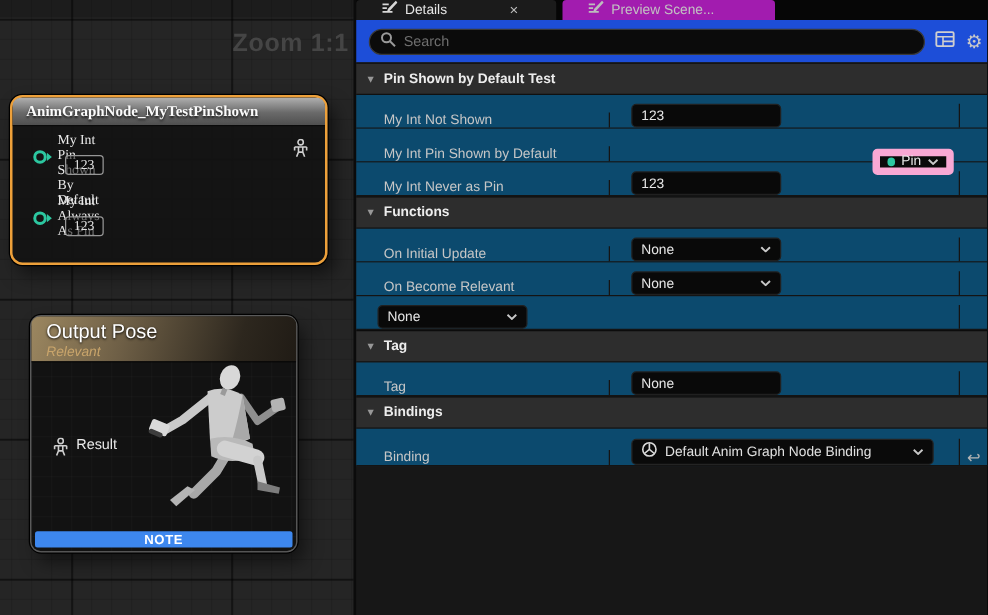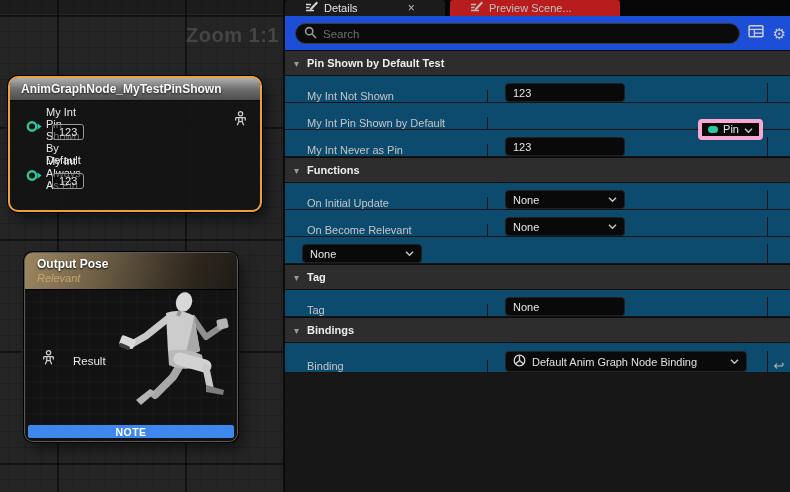"Preview Scene..." .tab.inactive { background: #b91c1c -> #a21caf }
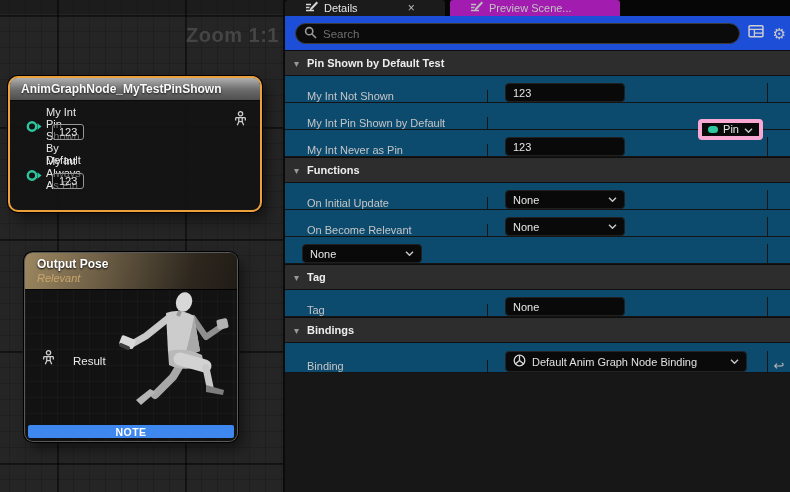"AnimGraphNode_MyTestPinShown" .node-sel { font-family: none -> Liberation Serif, serif }
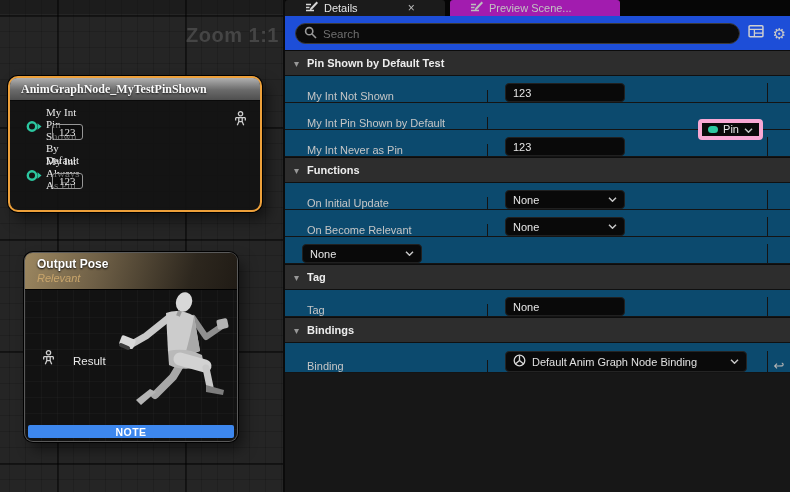"Pin" .pin-dd { border: 4px solid #f9a8d4 -> 6px solid #f9a8d4 }
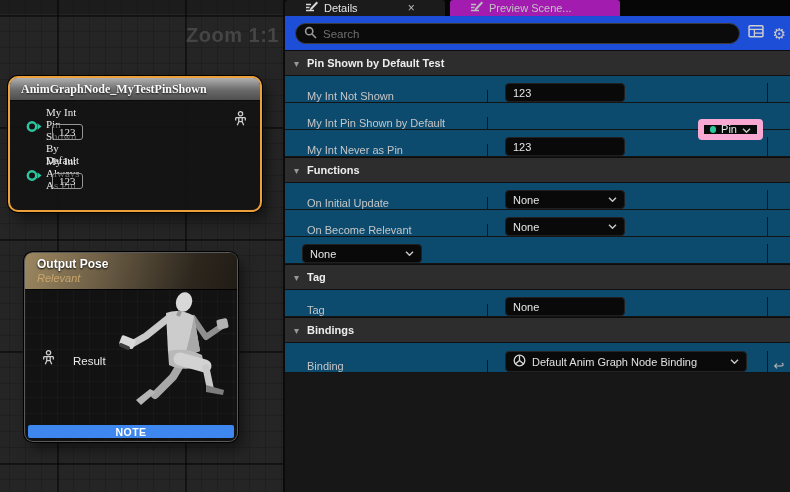"Output Pose" .node-out .hdr .t1 { font-size: 12px -> 16px; font-weight: bold -> normal }
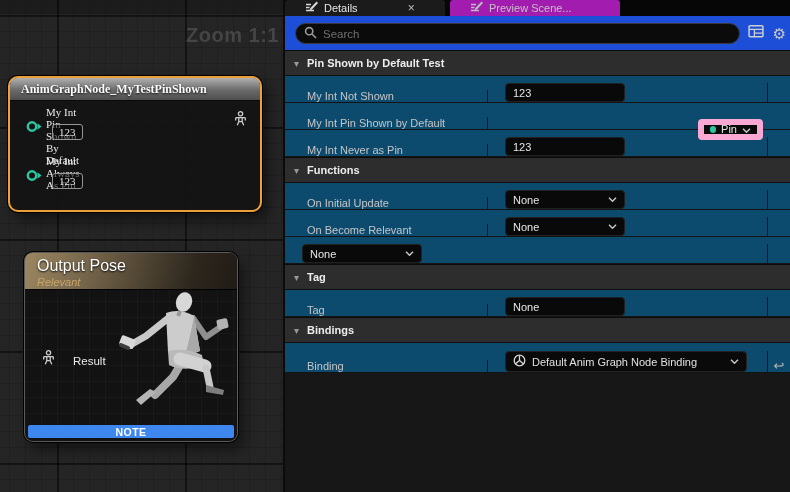"Result" .result-pin { align-items: flex-end -> flex-start; gap: 18px -> 6px }
